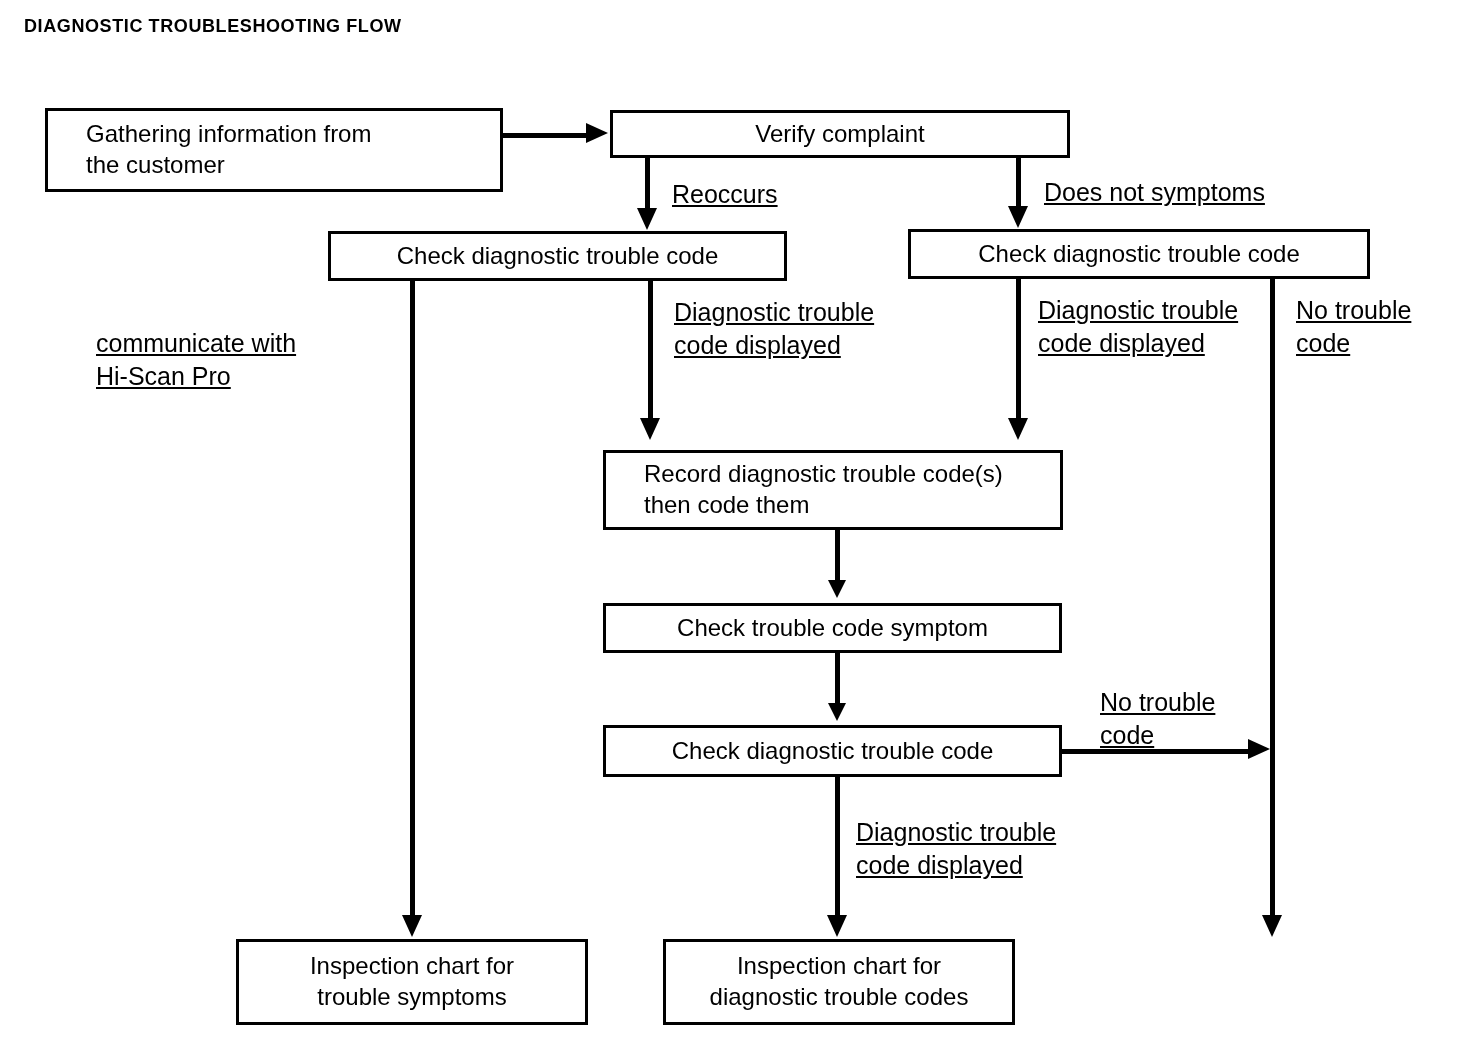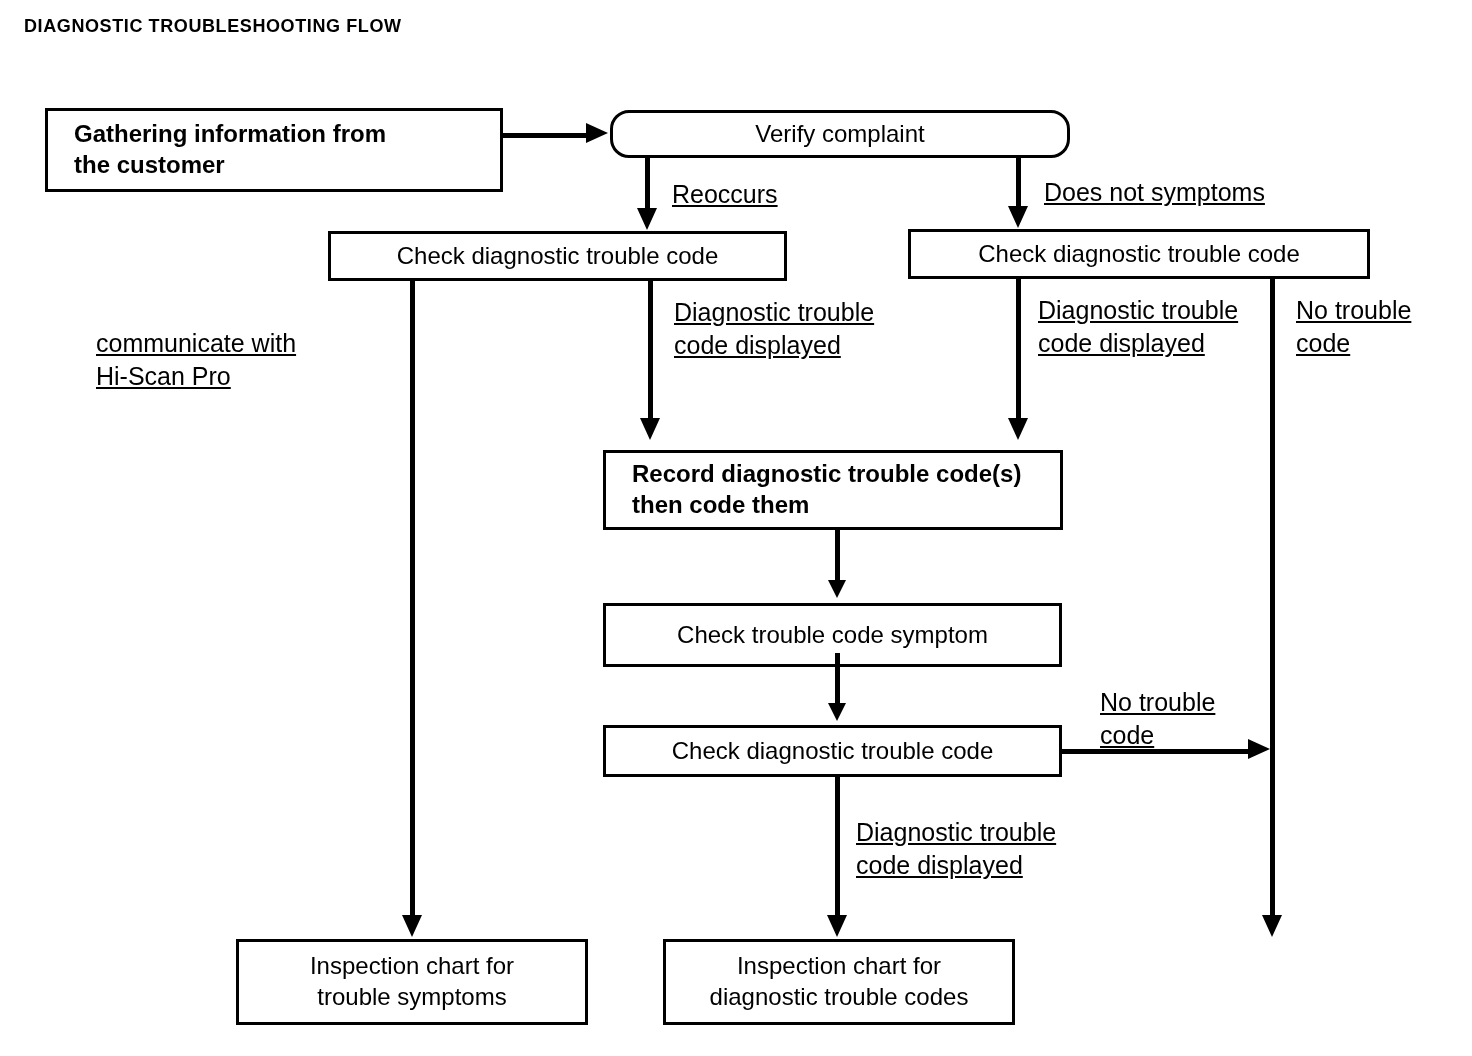"Gathering information from" .node.left-txt { font-weight: bold -> none; padding-left: 26px -> 38px }
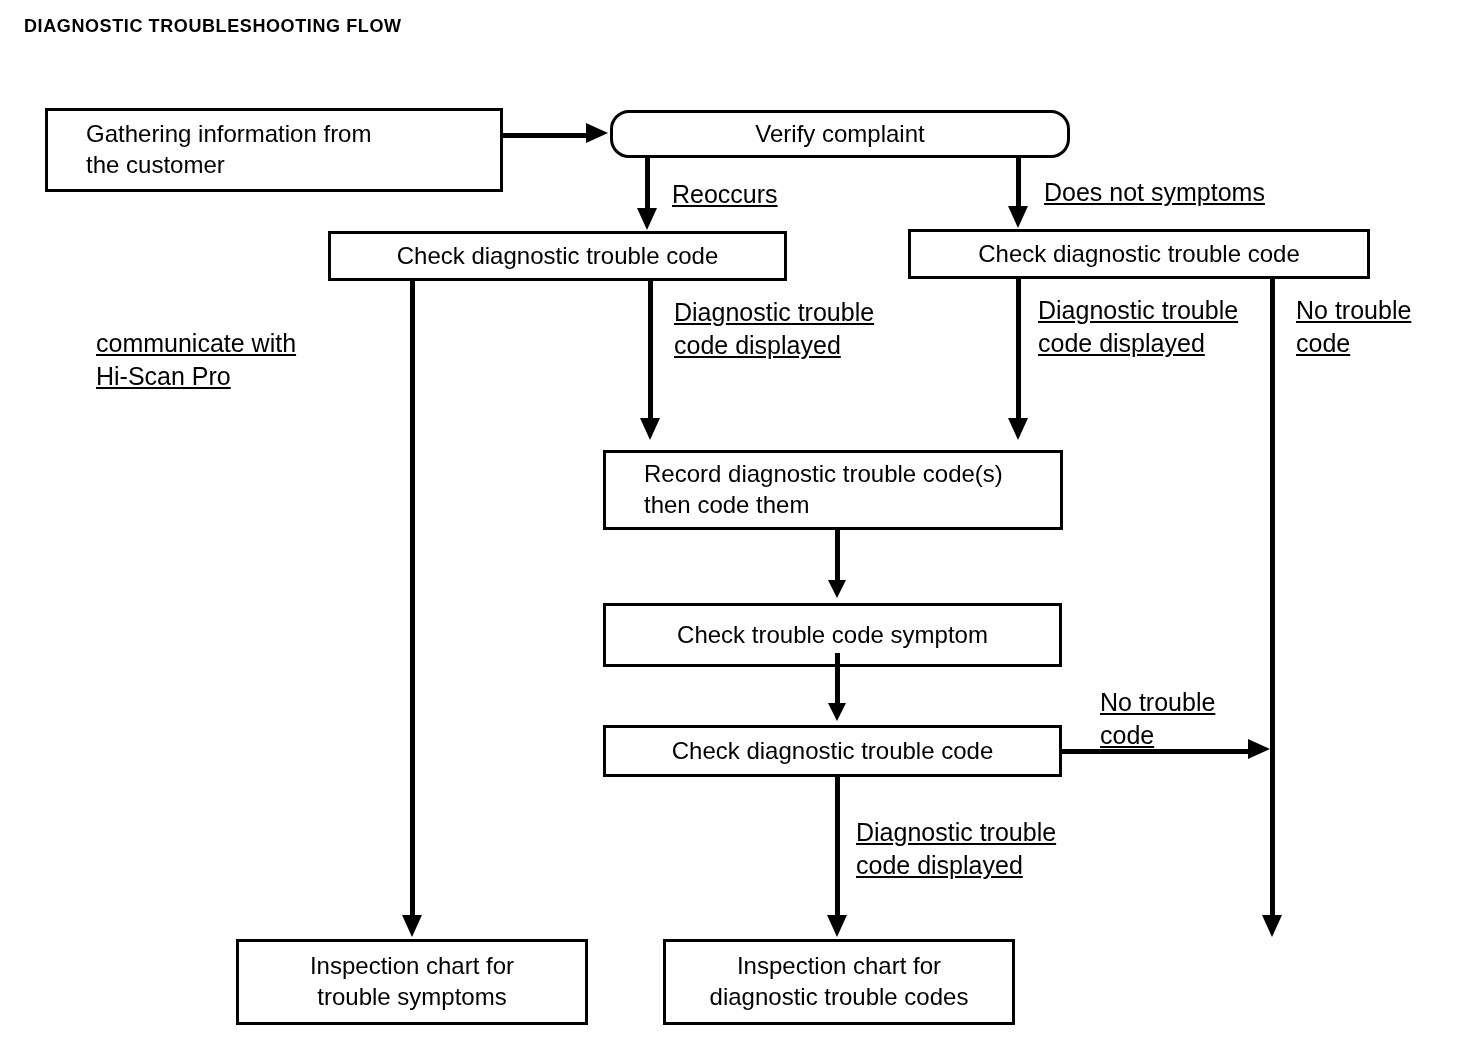"Verify complaint" div.node { border-radius: 19px -> none }
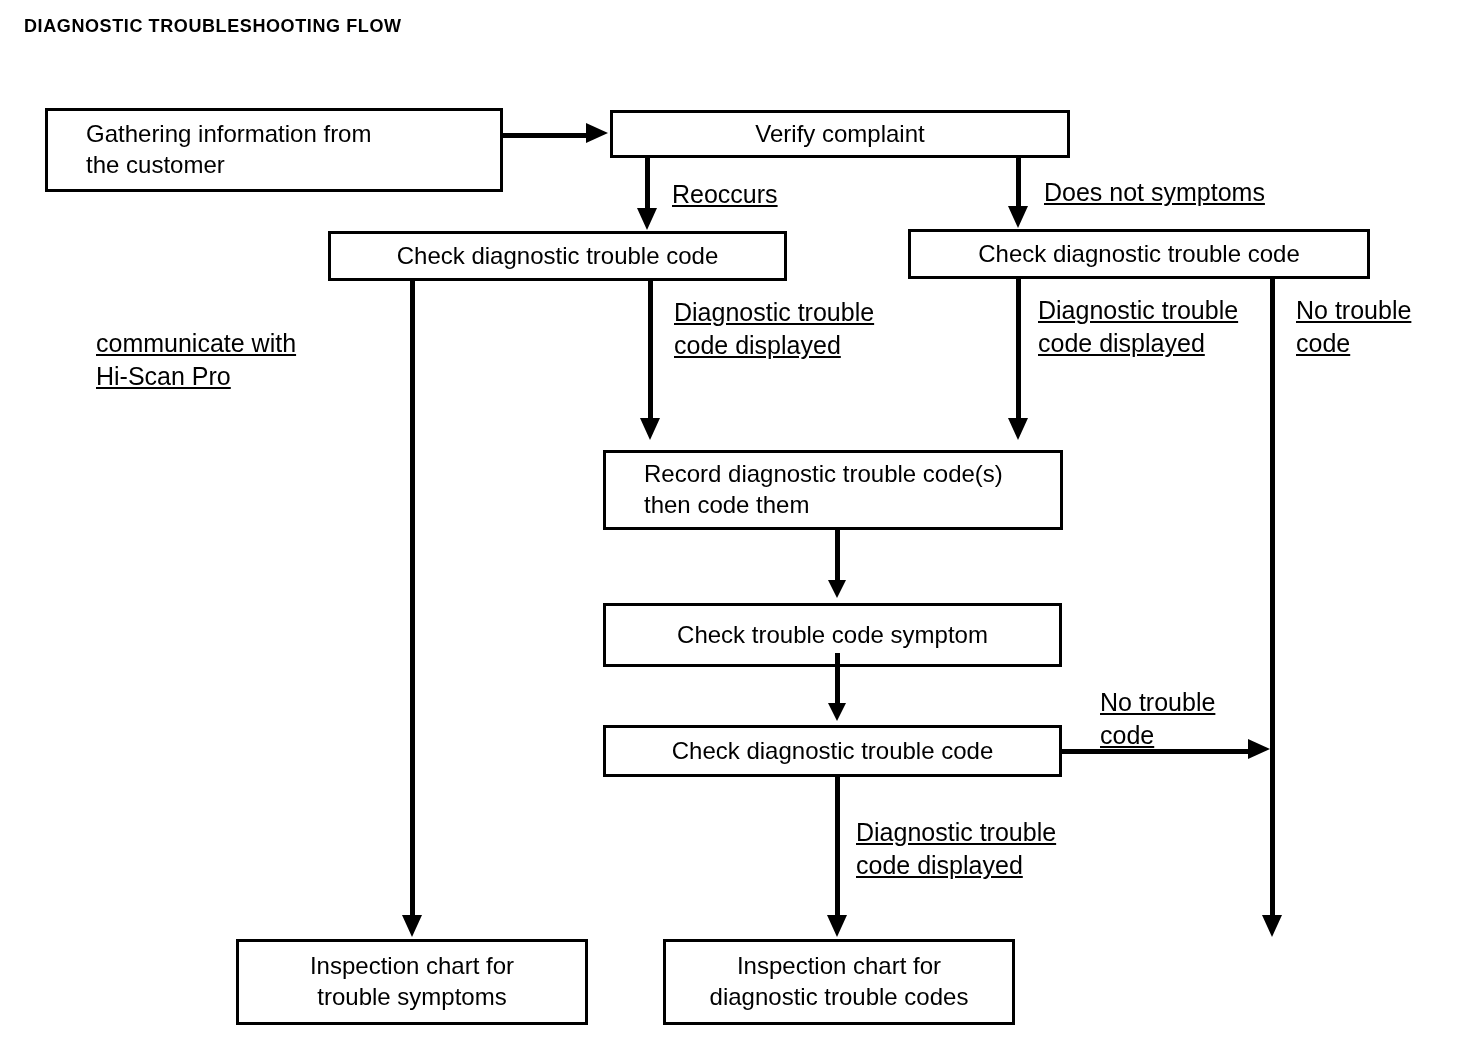"Check trouble code symptom" div.node { height: 64px -> 50px }
